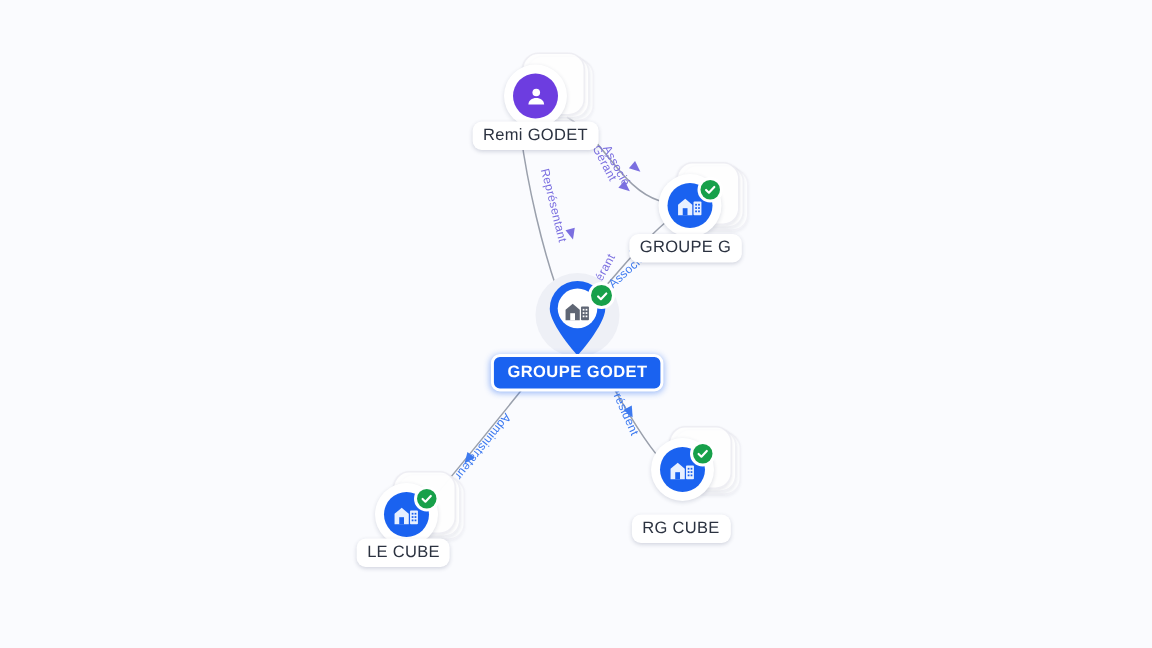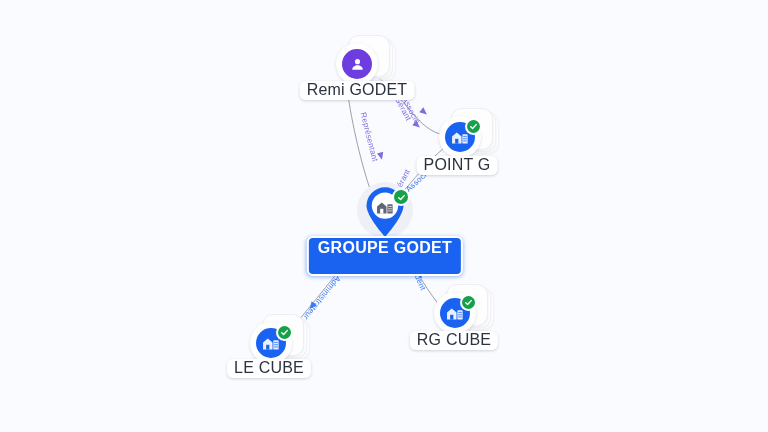"Remi GODET" .nlabel { font-size: 16px -> 11px }
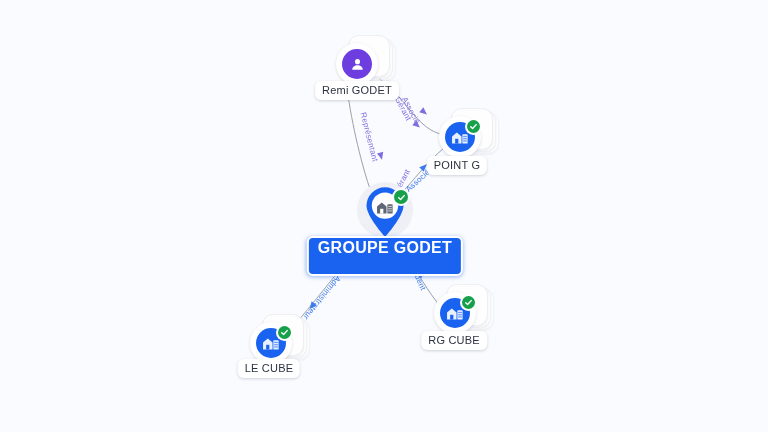"POINT G" div.nlabel { text: POINT -> GROUPE }
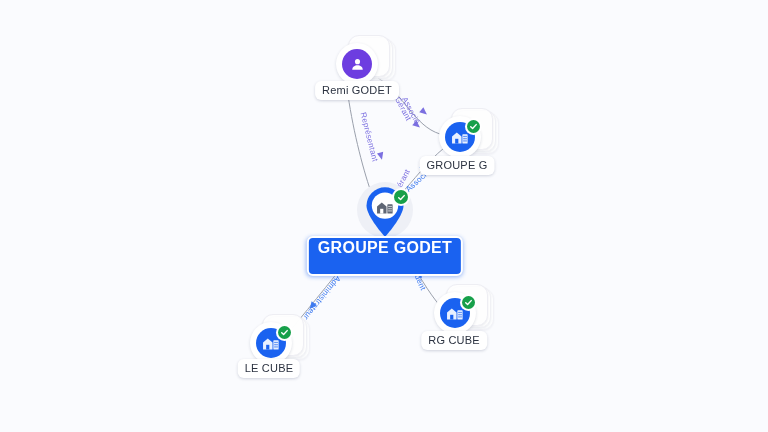"GROUPE GODET" .nlabel.primary { font-size: 16px -> 11px; padding: 4px 9px 20px 9px -> 4px 9px 5px 9px }
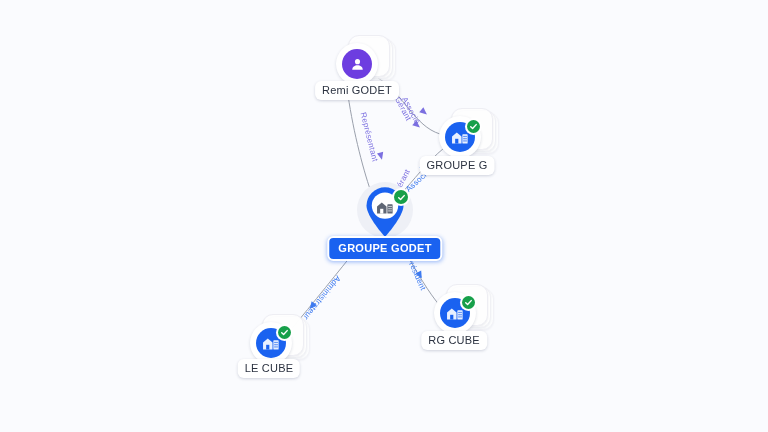"RG CUBE" div.nlabel { top: 331px -> 343px }
